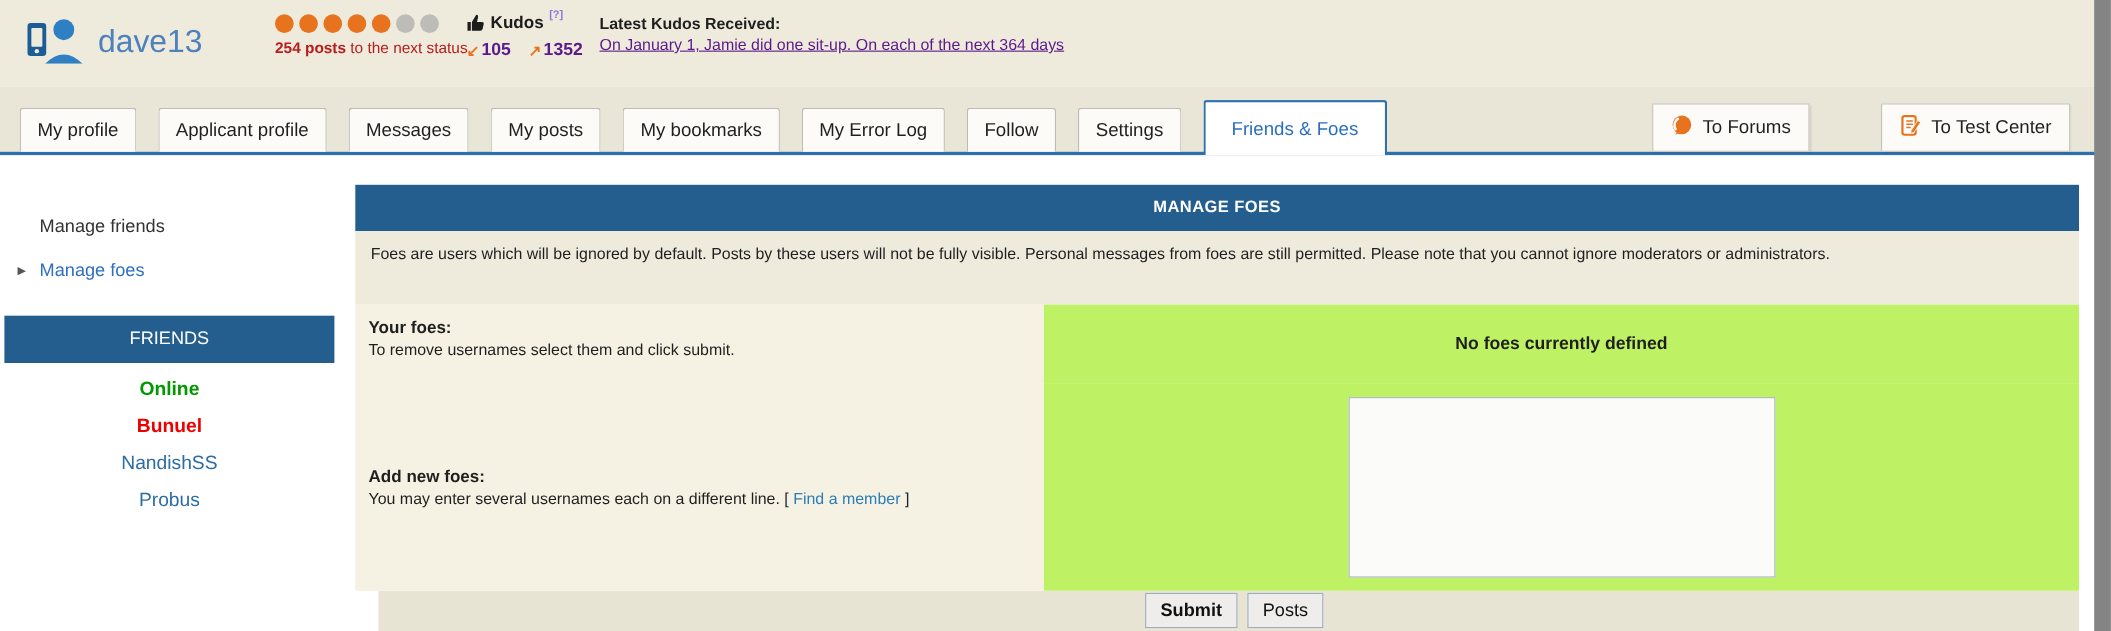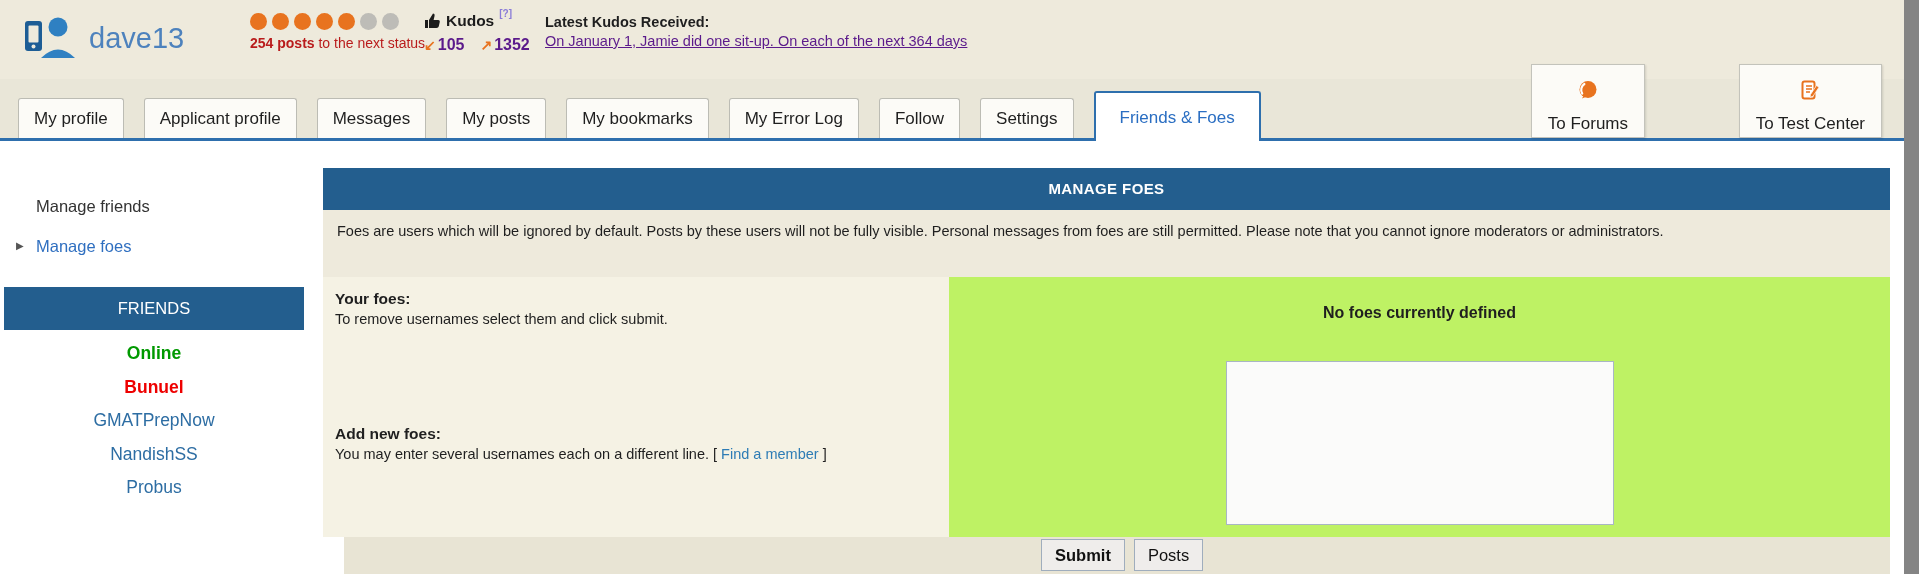"To Forums" .tab-action { flex-direction: column -> none; padding: 15px 16px -> 0 16px }
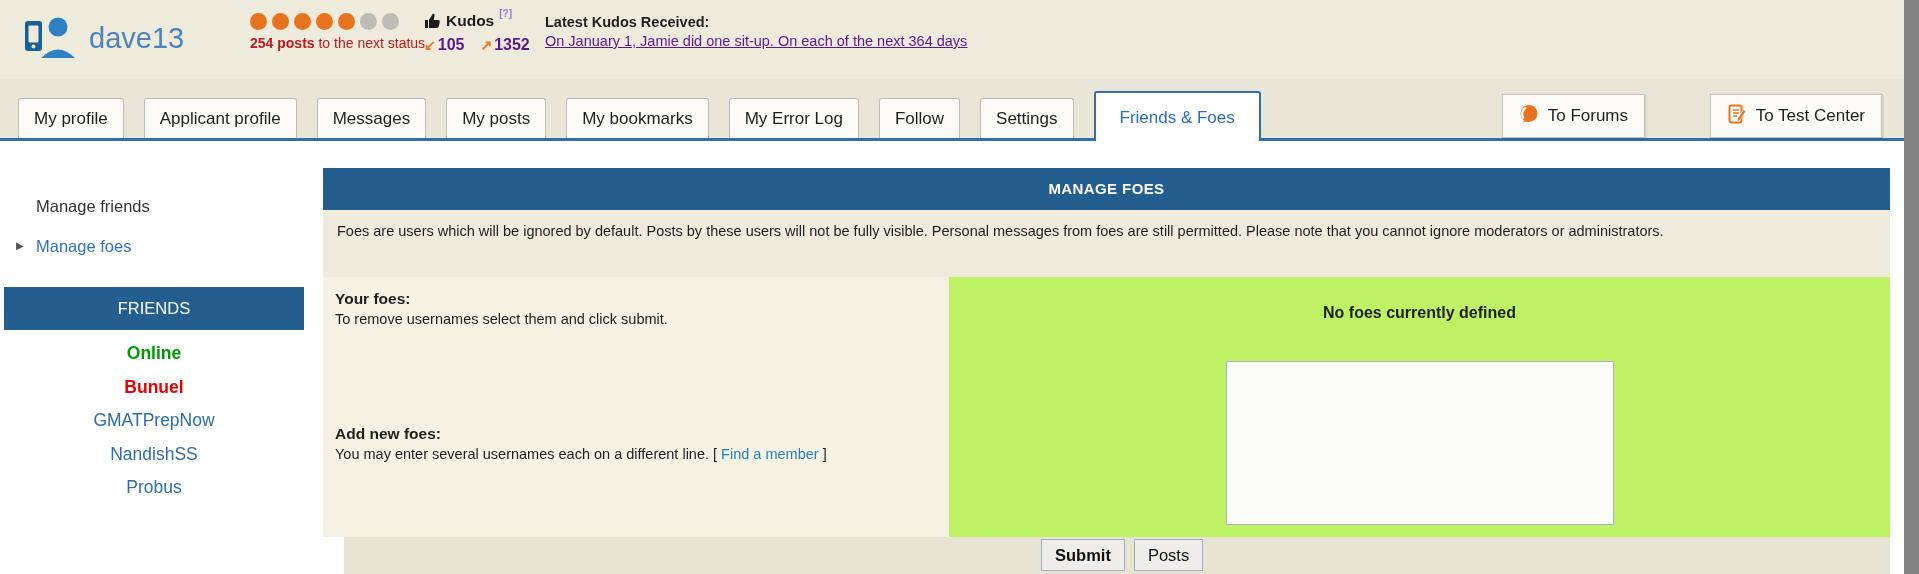"GMATPrepNow" li.friend { html: <li>GMATPrepNow</li> -> none }
